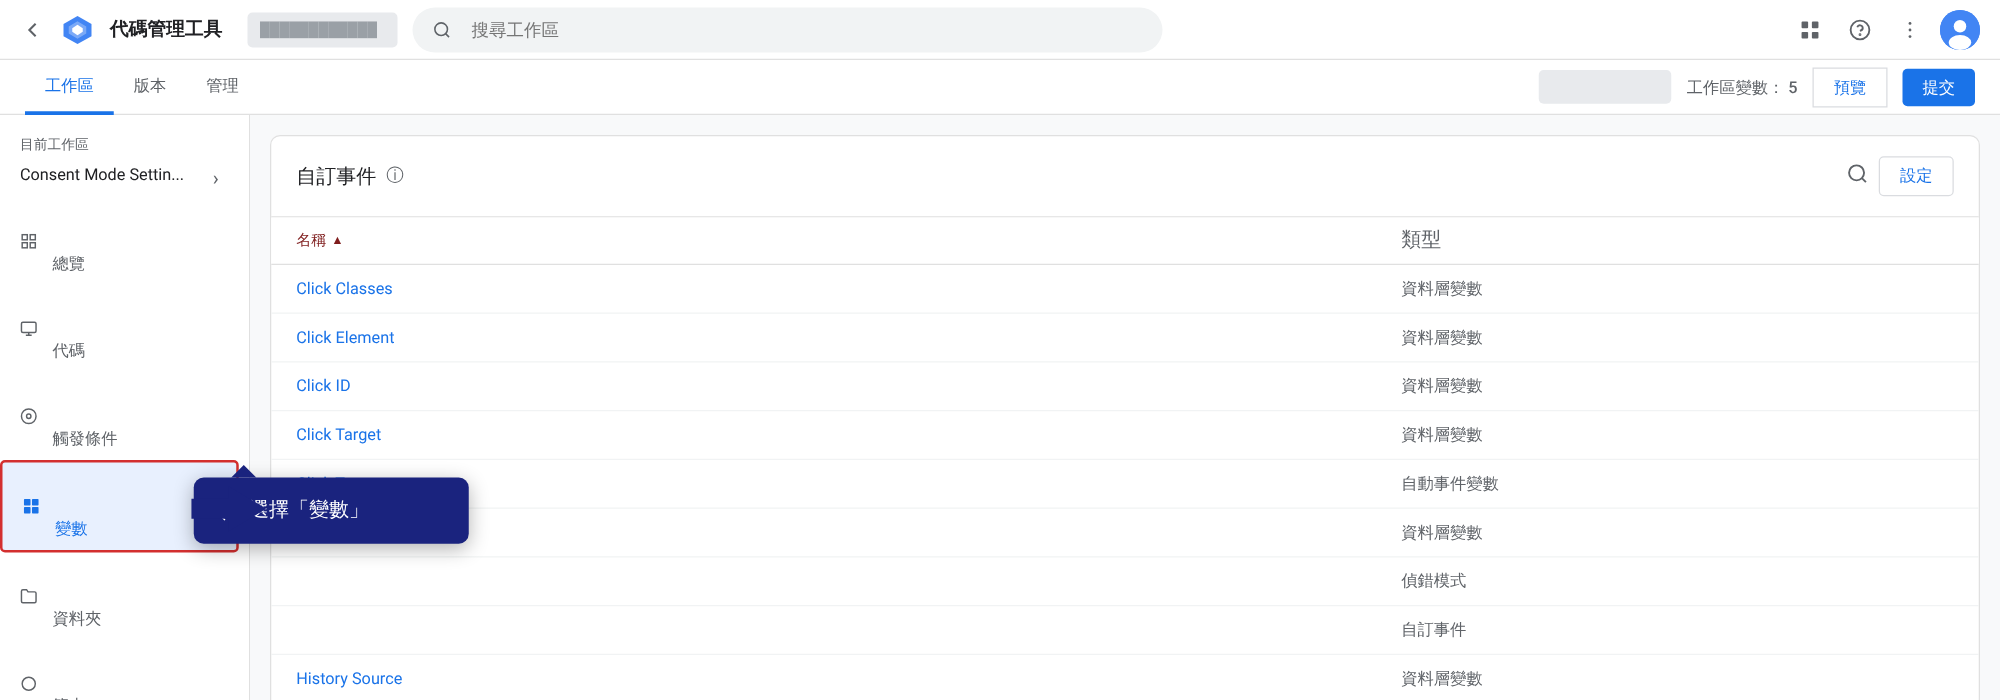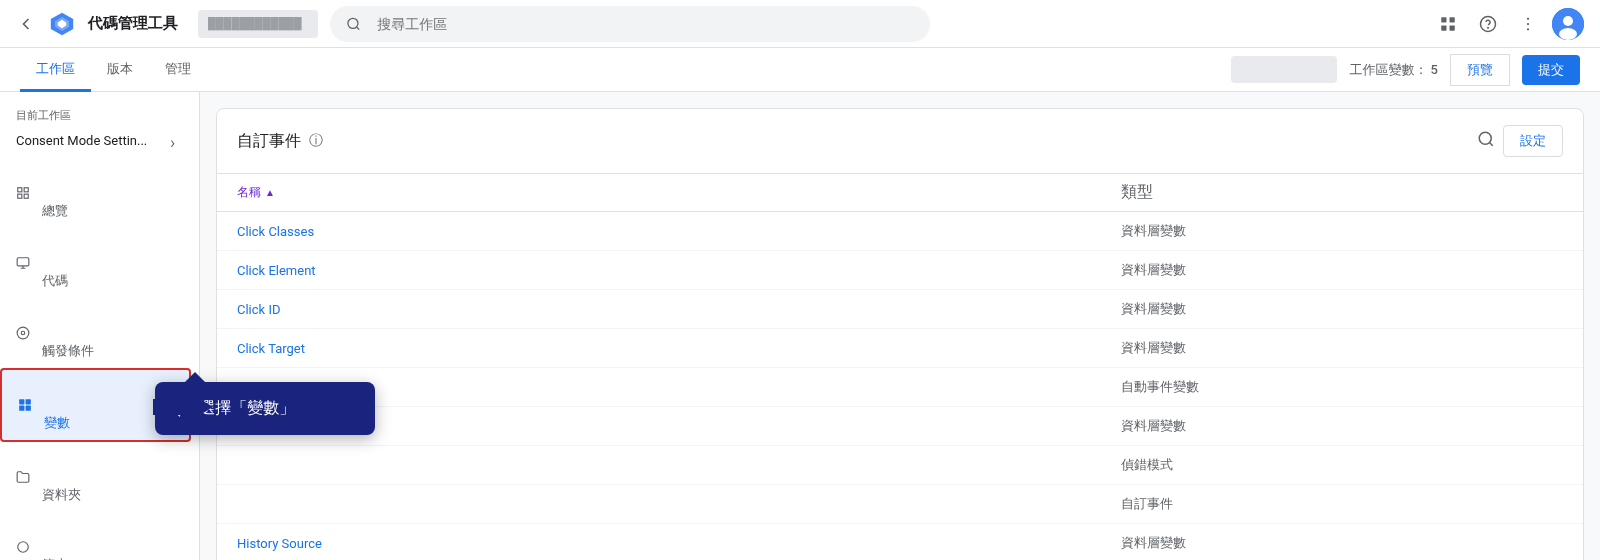"名稱" .col-name { color: #6d28d9 -> #7f1d1d }
